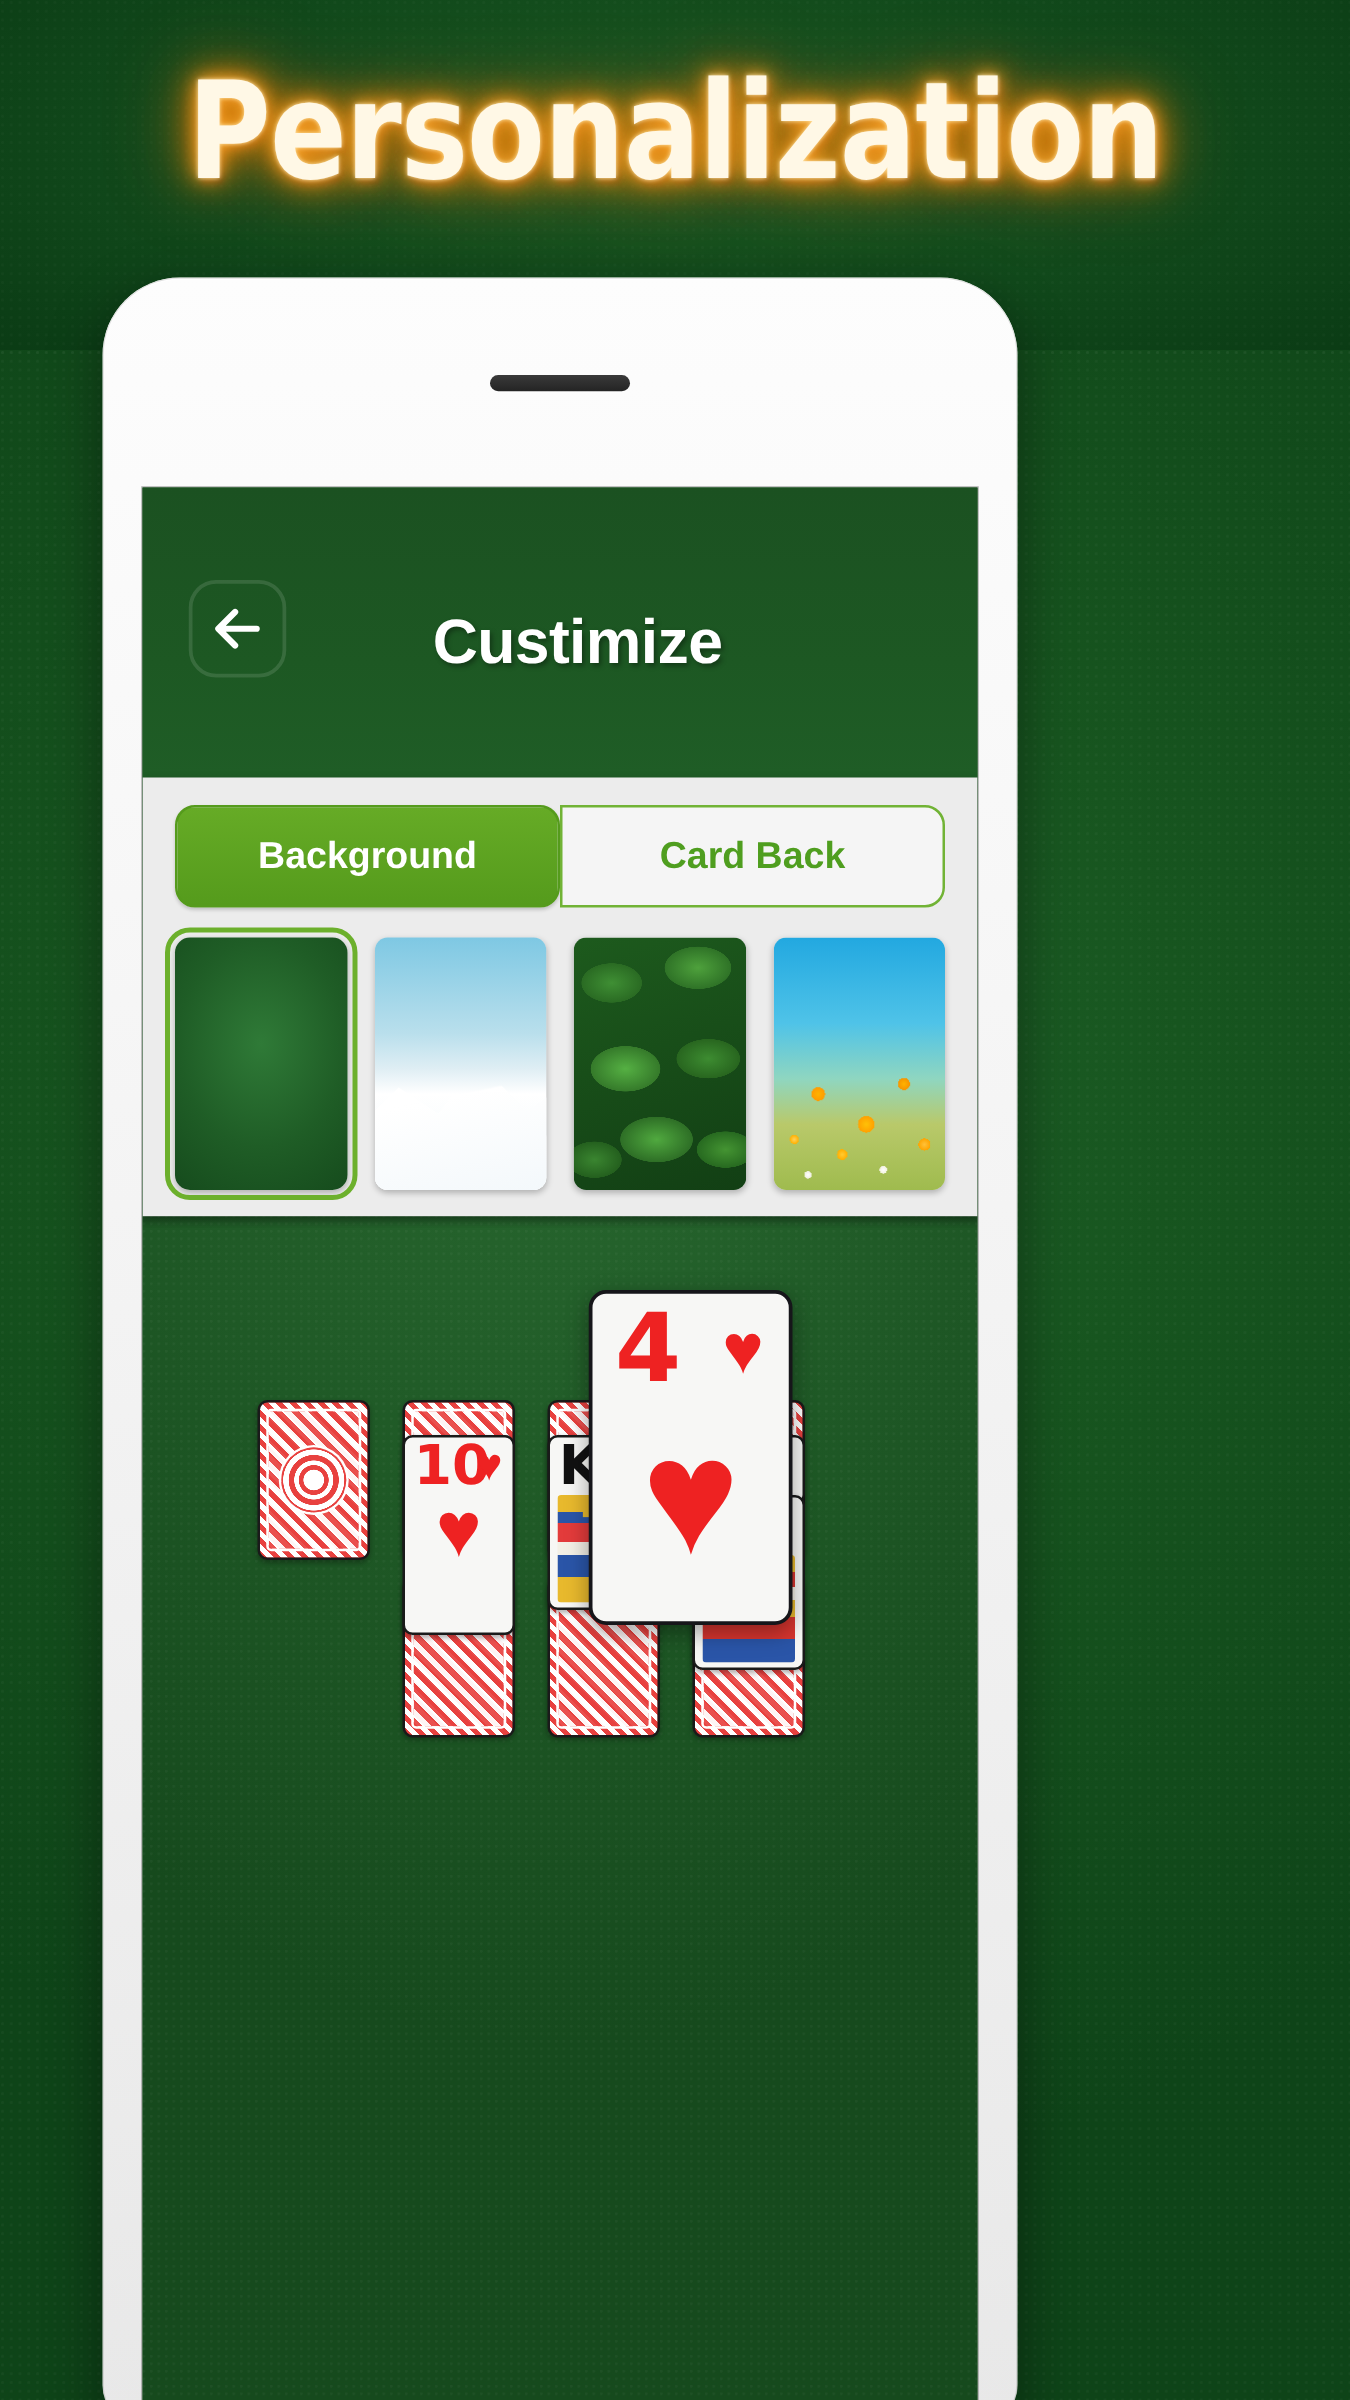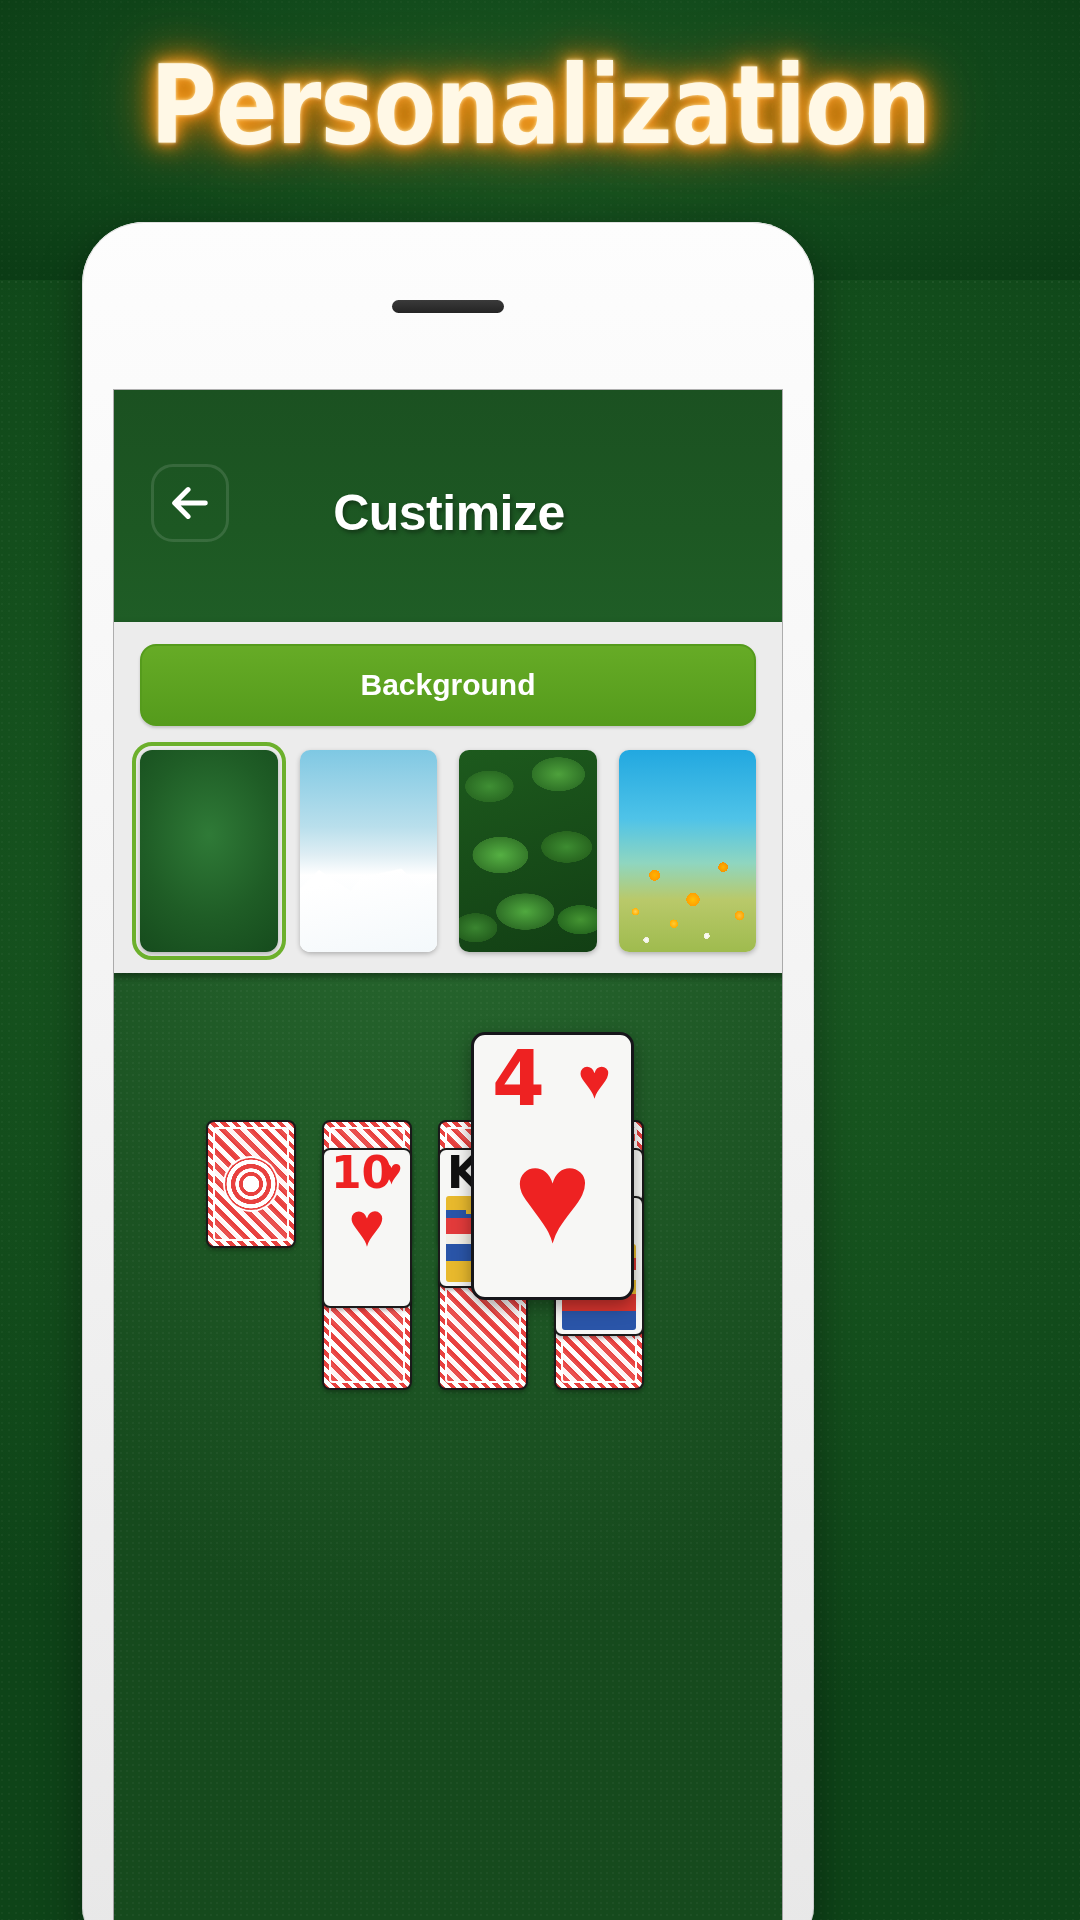"Custimize" #app-title { left: 1px -> 14px }
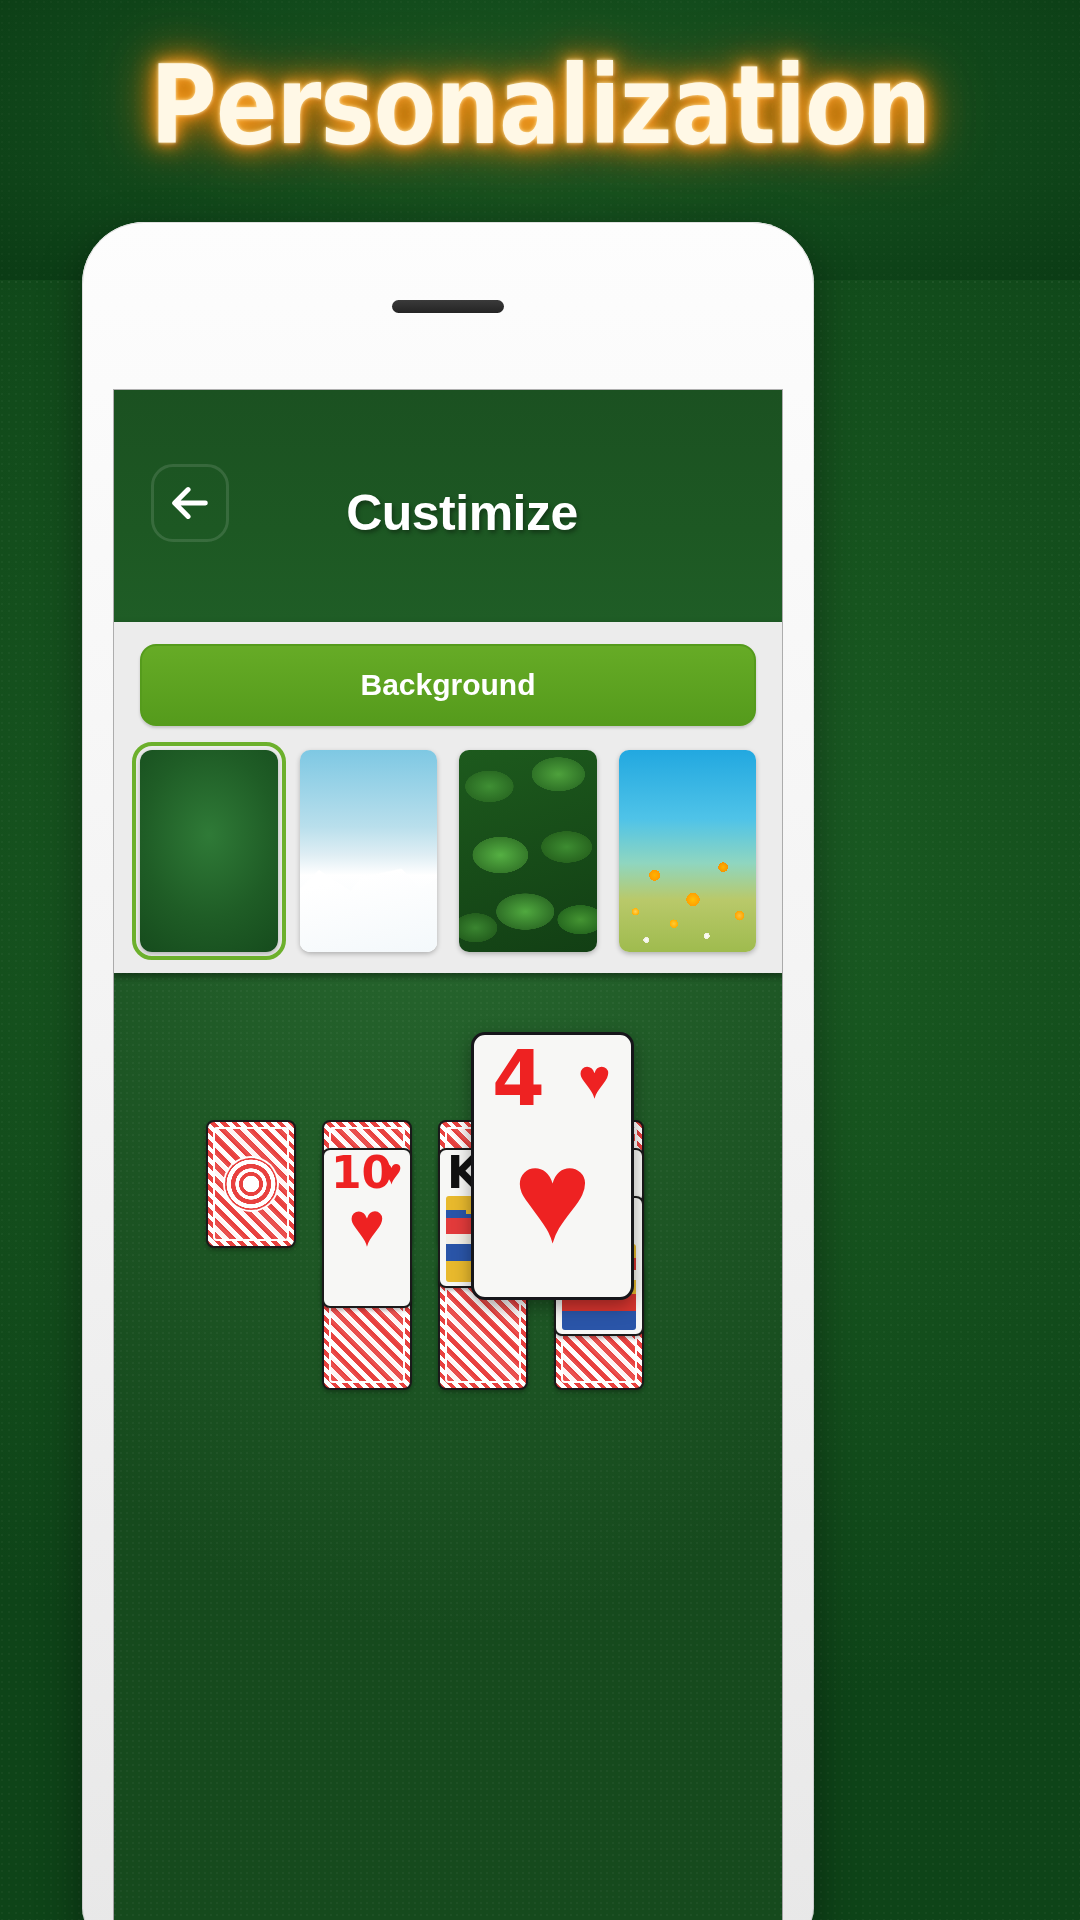"Card Back" div.tab { html: none -> <div>Card Back</div> }
